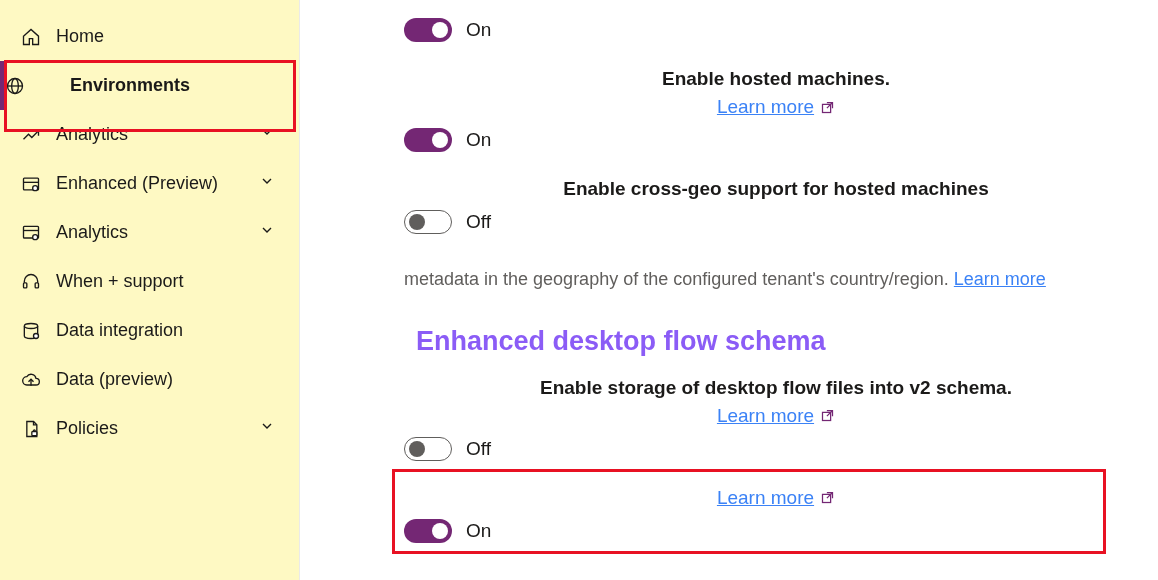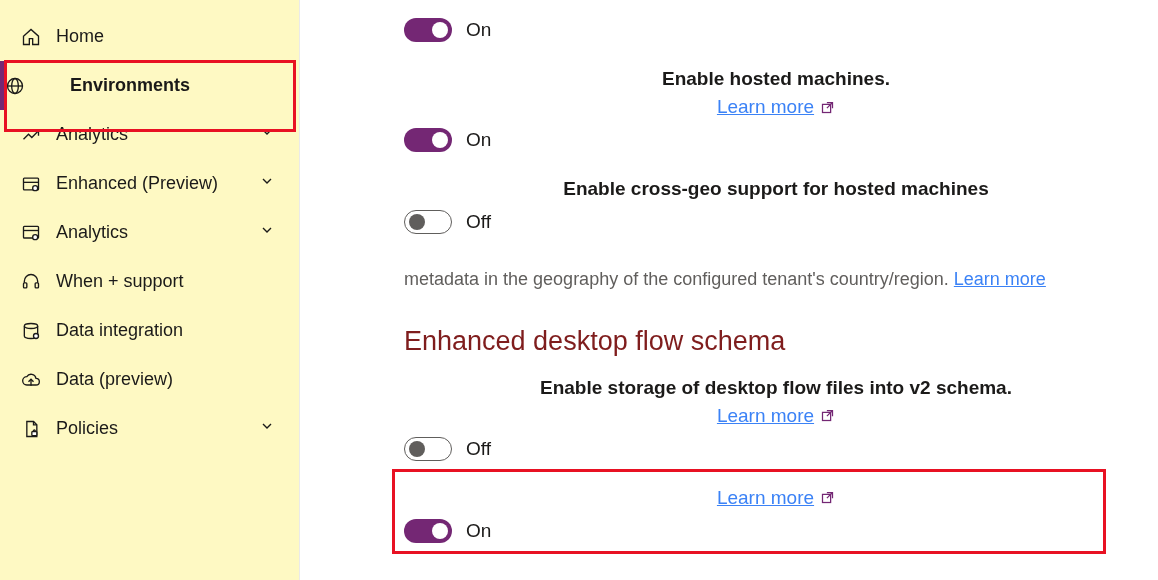"Enhanced desktop flow schema" .section-title { color: #7f1d1d -> #8b5cf6; font-weight: 400 -> 700; margin: 32px 0 20px -> 32px 12px 20px }
